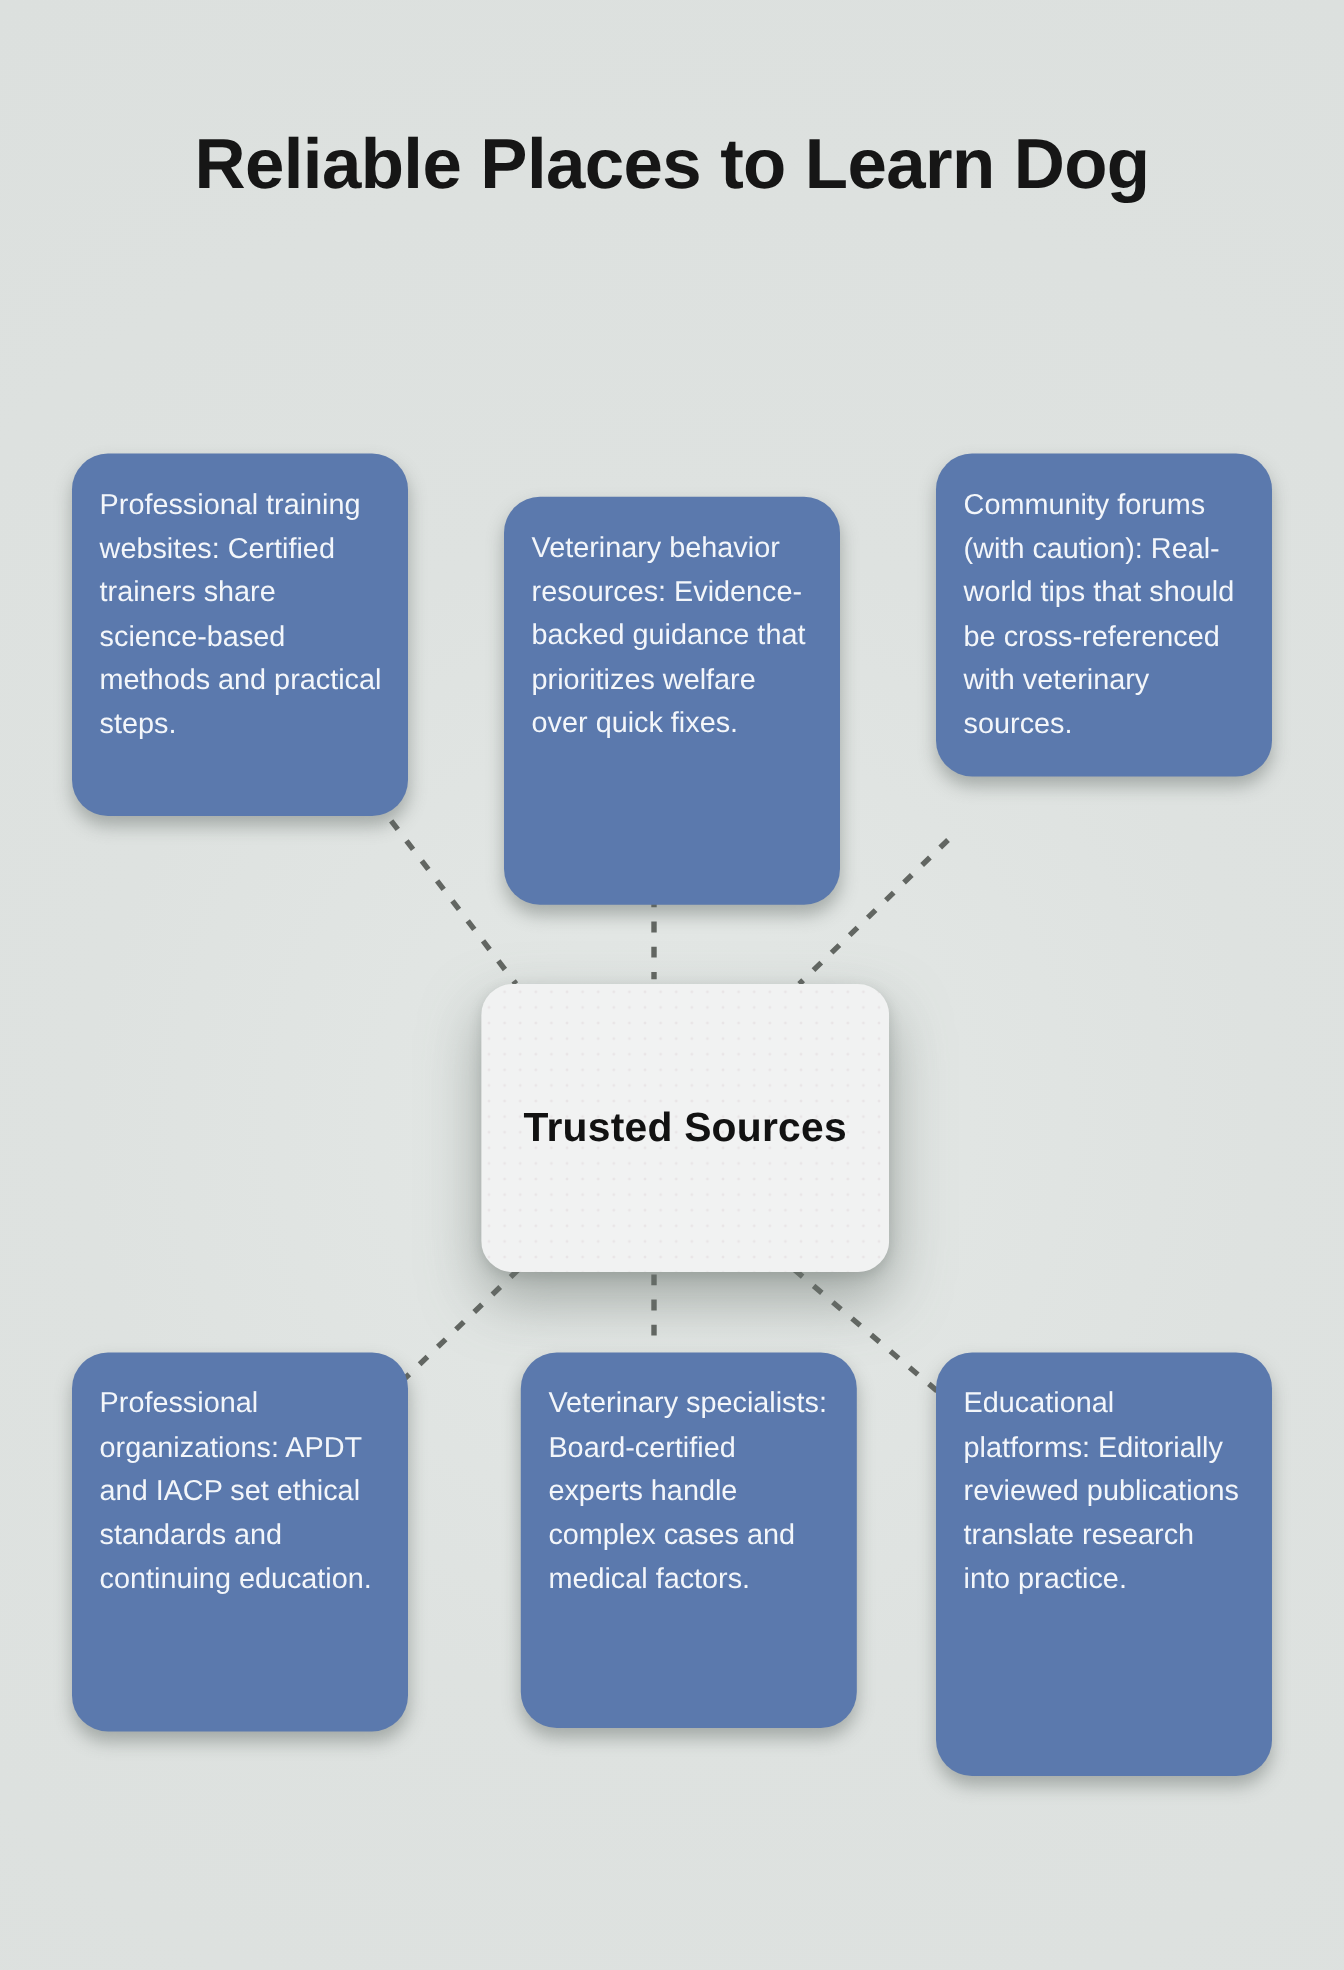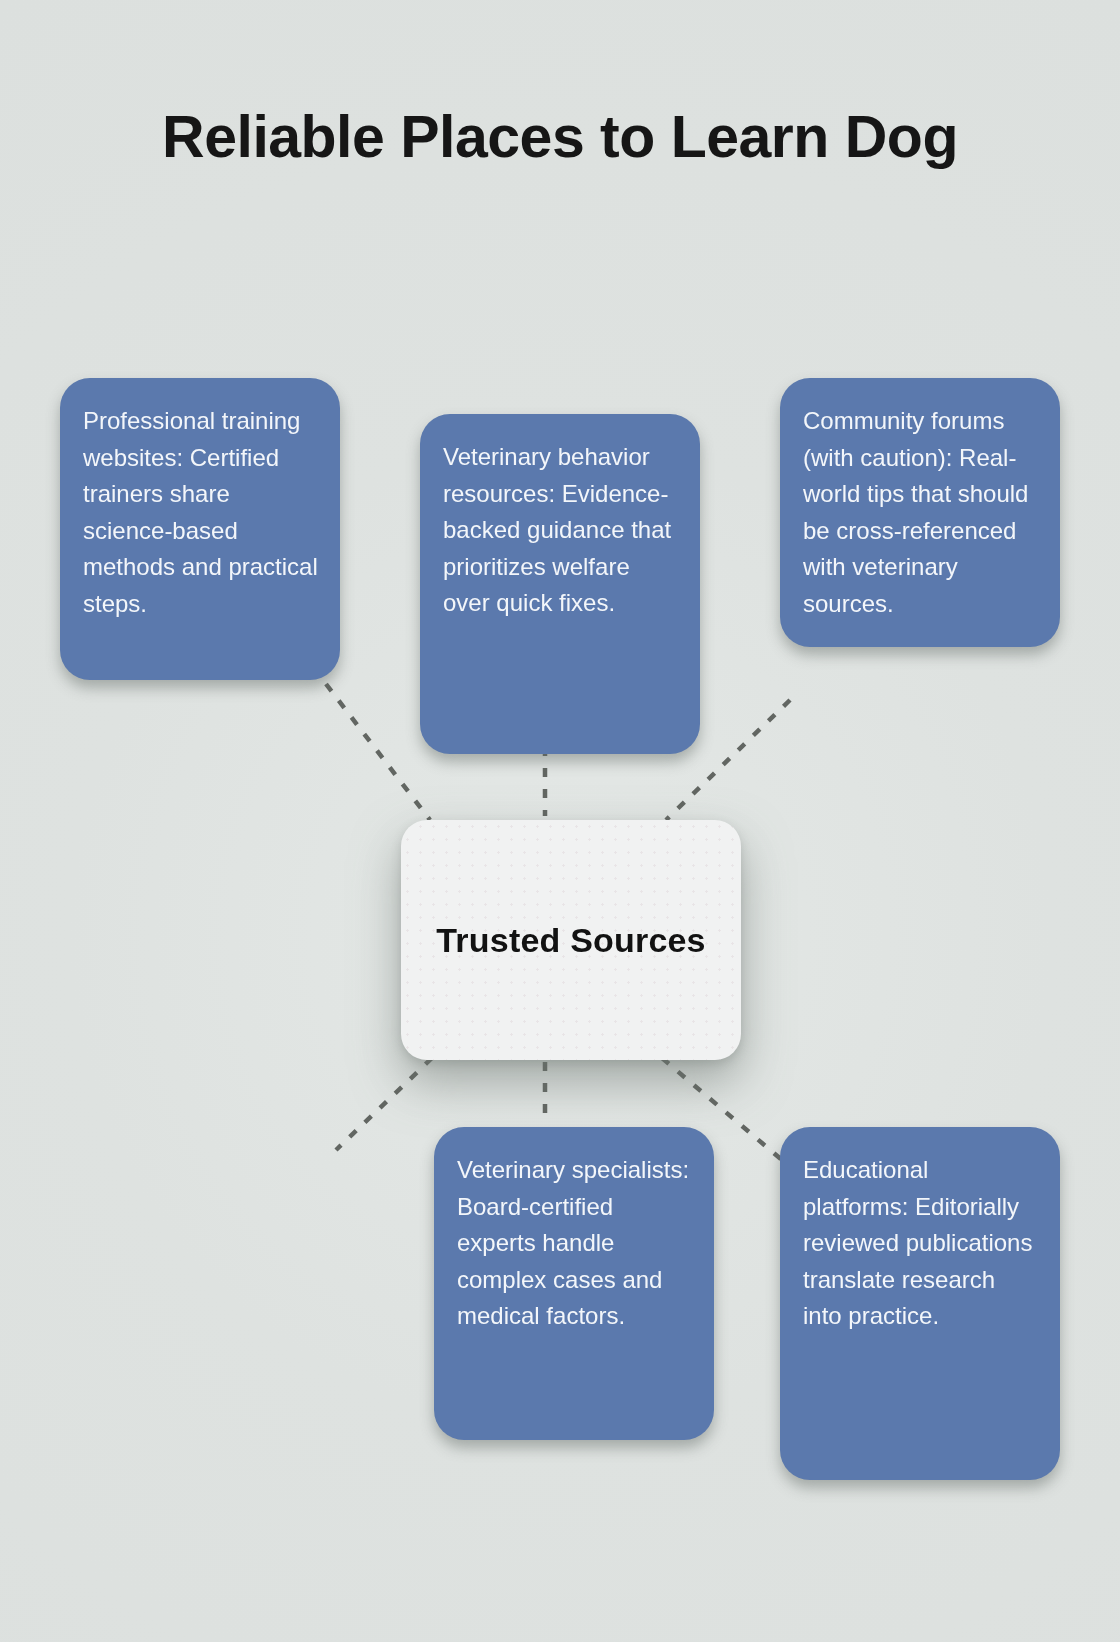"Professional organizations: APDT and" div.node { html: none -> <div> <span>Professional organizations: APDT and IACP set ethical standards and continuing education.</span> </div> }
